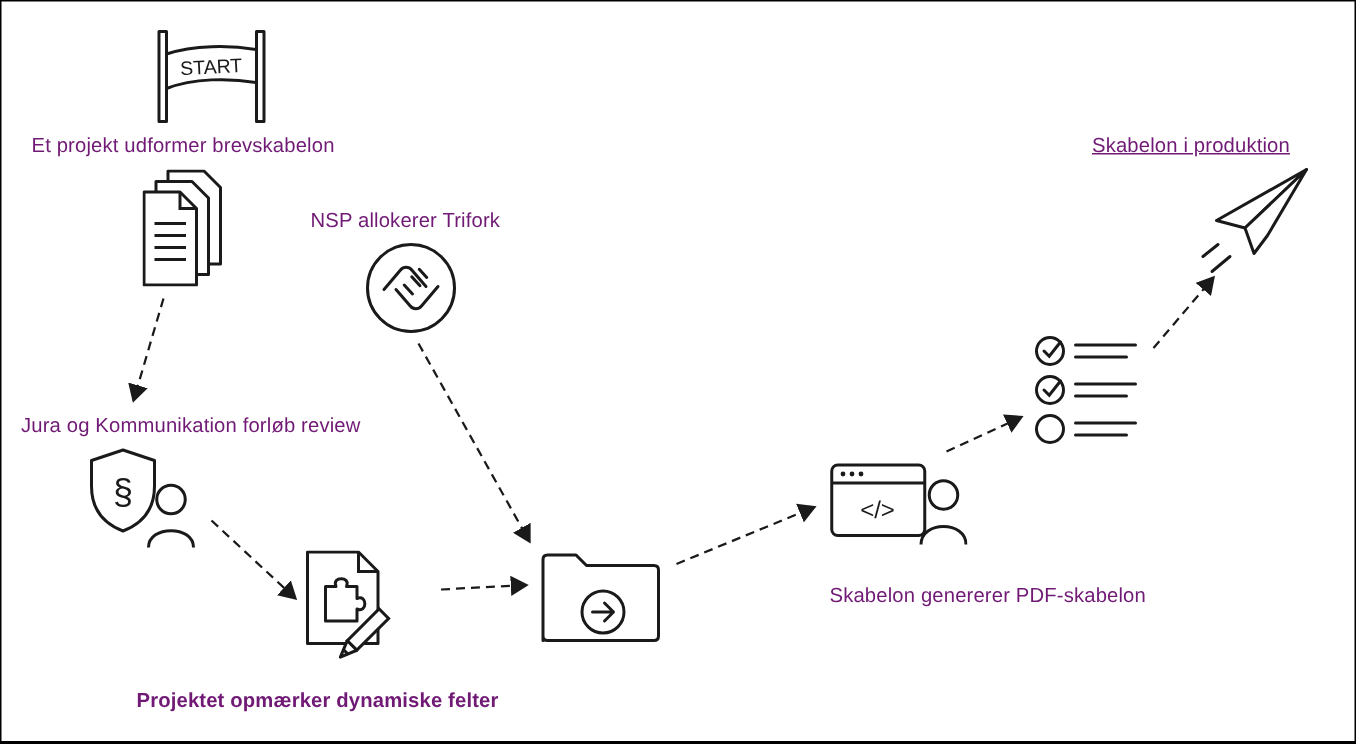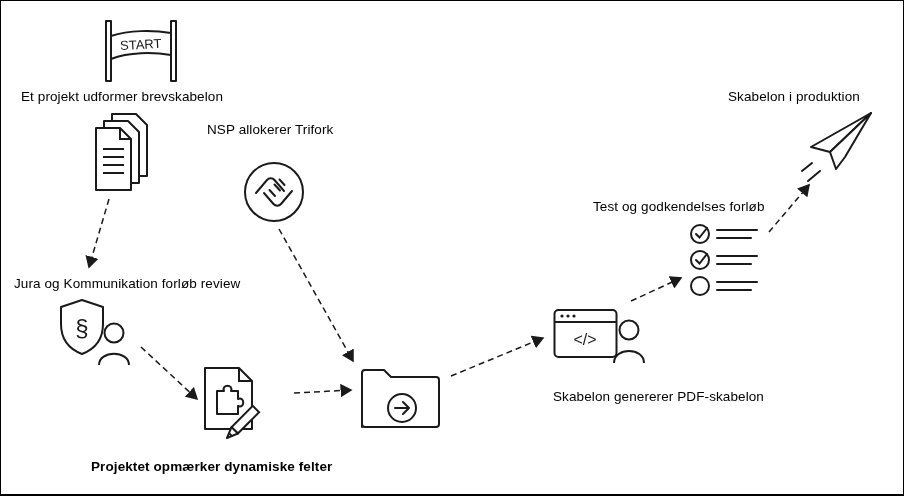"Et projekt udformer brevskabelon" .label { color: #000000 -> #701a75 }
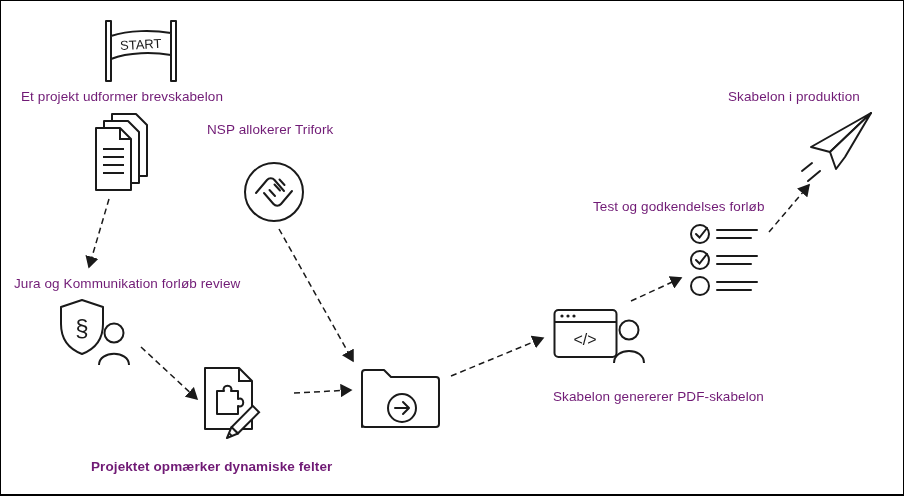"Skabelon i produktion" div.label { text-decoration: none -> underline }
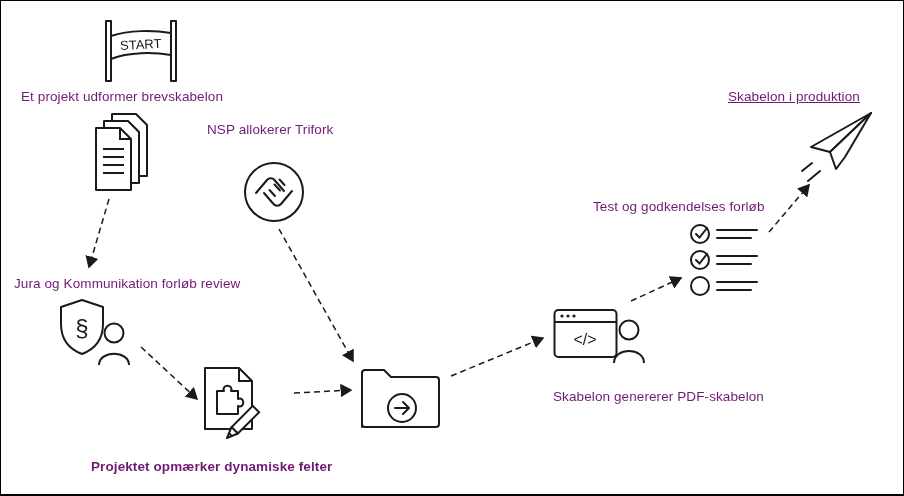"NSP allokerer Trifork" div.label { top: 121px -> 138px }
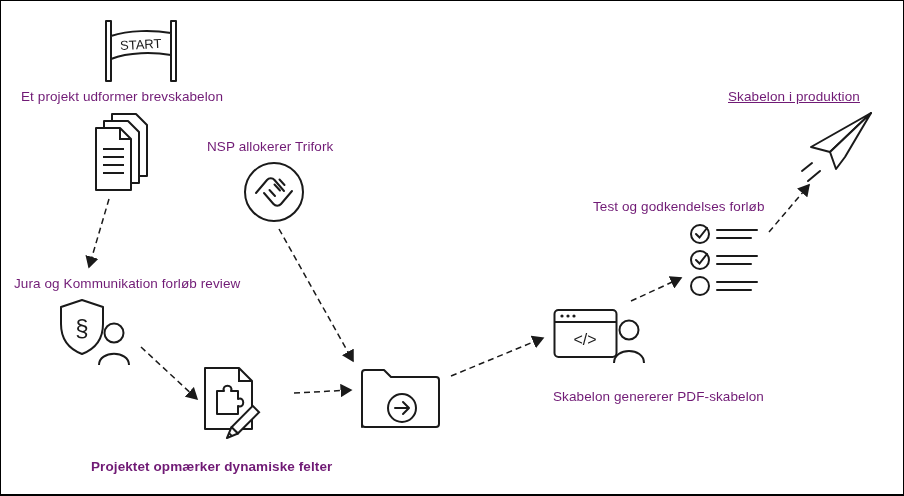"Test og godkendelses forløb" div.label { html: <div>Test og godkendelses forløb</div> -> none }
